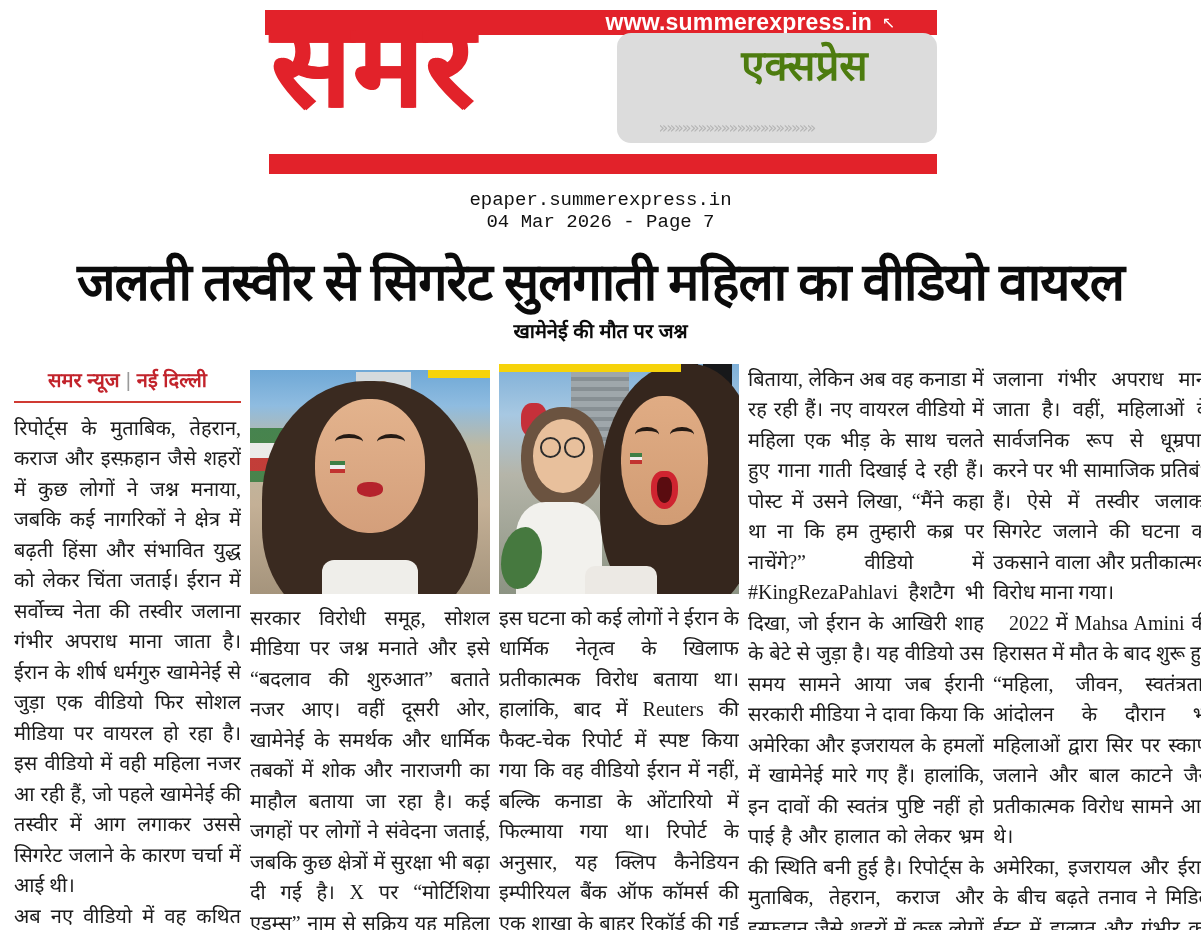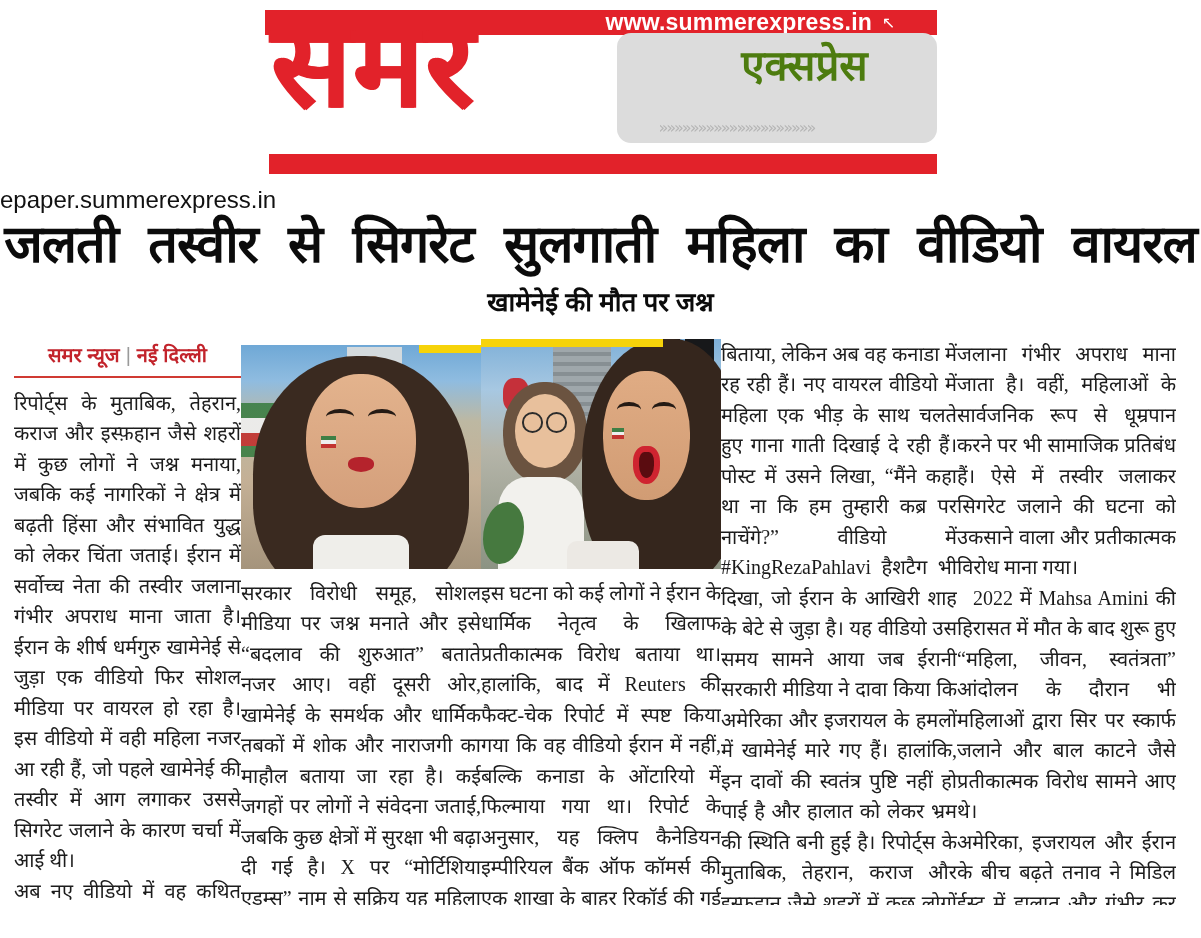"epaper.summerexpress.in" .page-info { font-family: Liberation Sans, sans-serif -> Liberation Mono, monospace; font-size: 24px -> 19px; text-align: left -> center }
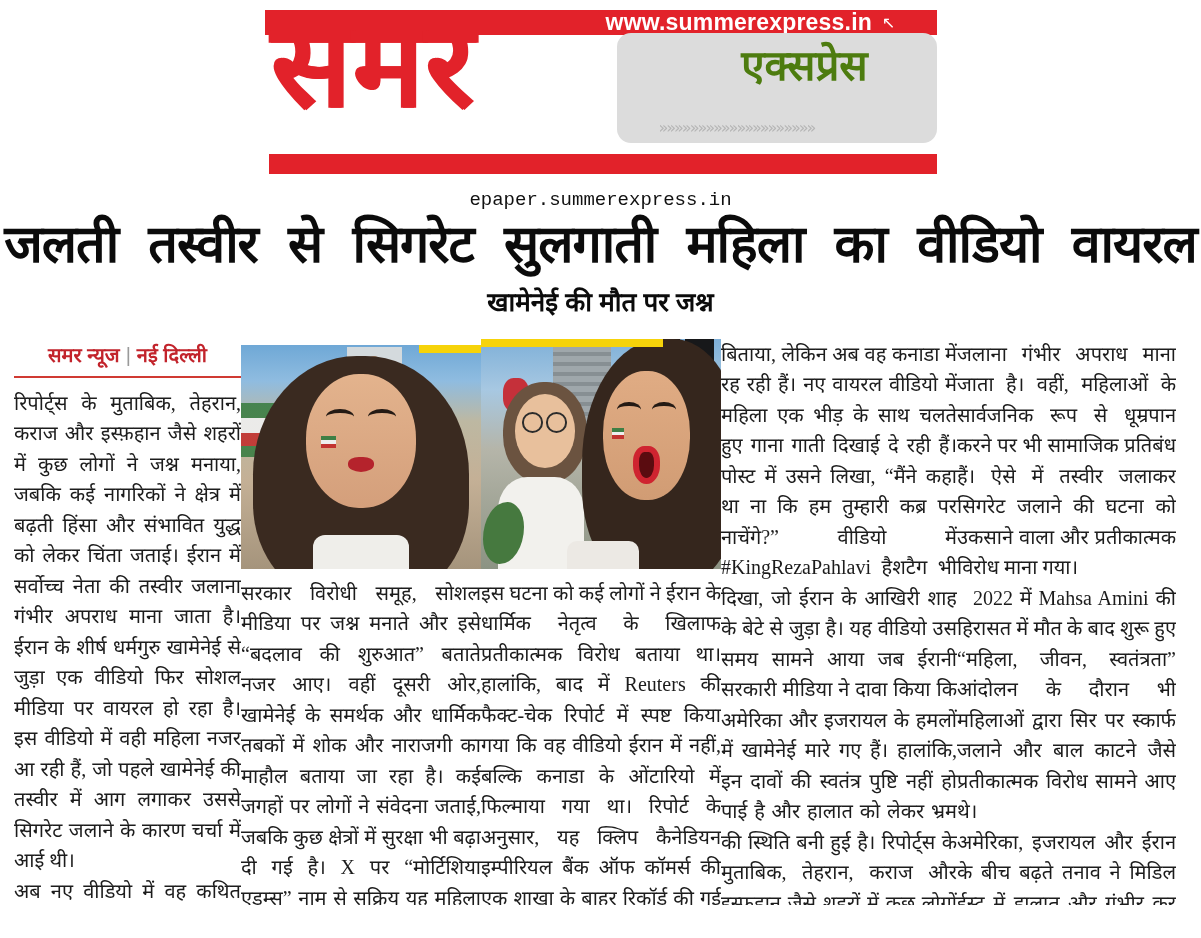"04 Mar 2026 - Page" div { html: none -> <div>04 Mar 2026 - Page 7</div> }
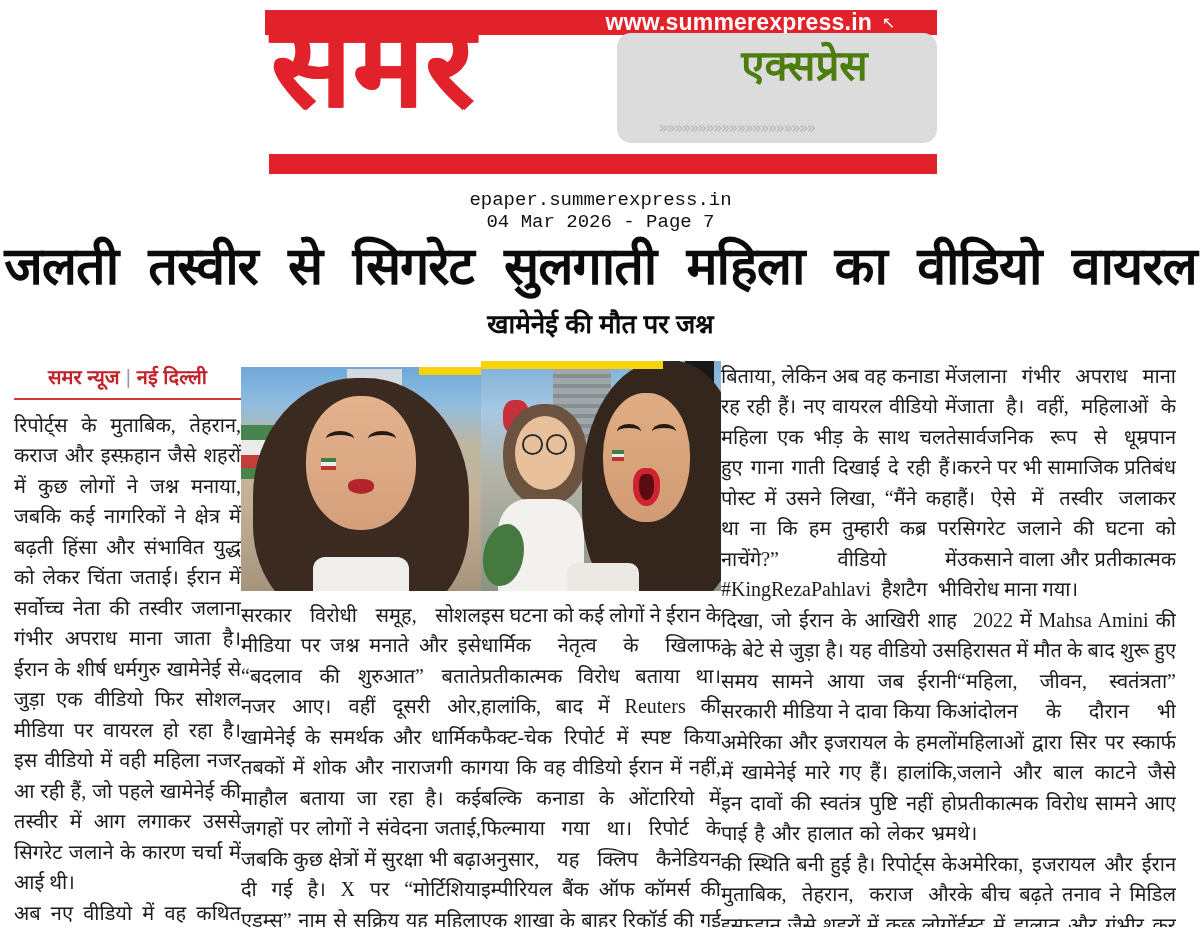"जलती तस्वीर से सिगरेट सुलगाती" .headline { font-family: Liberation Mono, monospace -> Liberation Serif, serif; margin-top: 8px -> 20px }
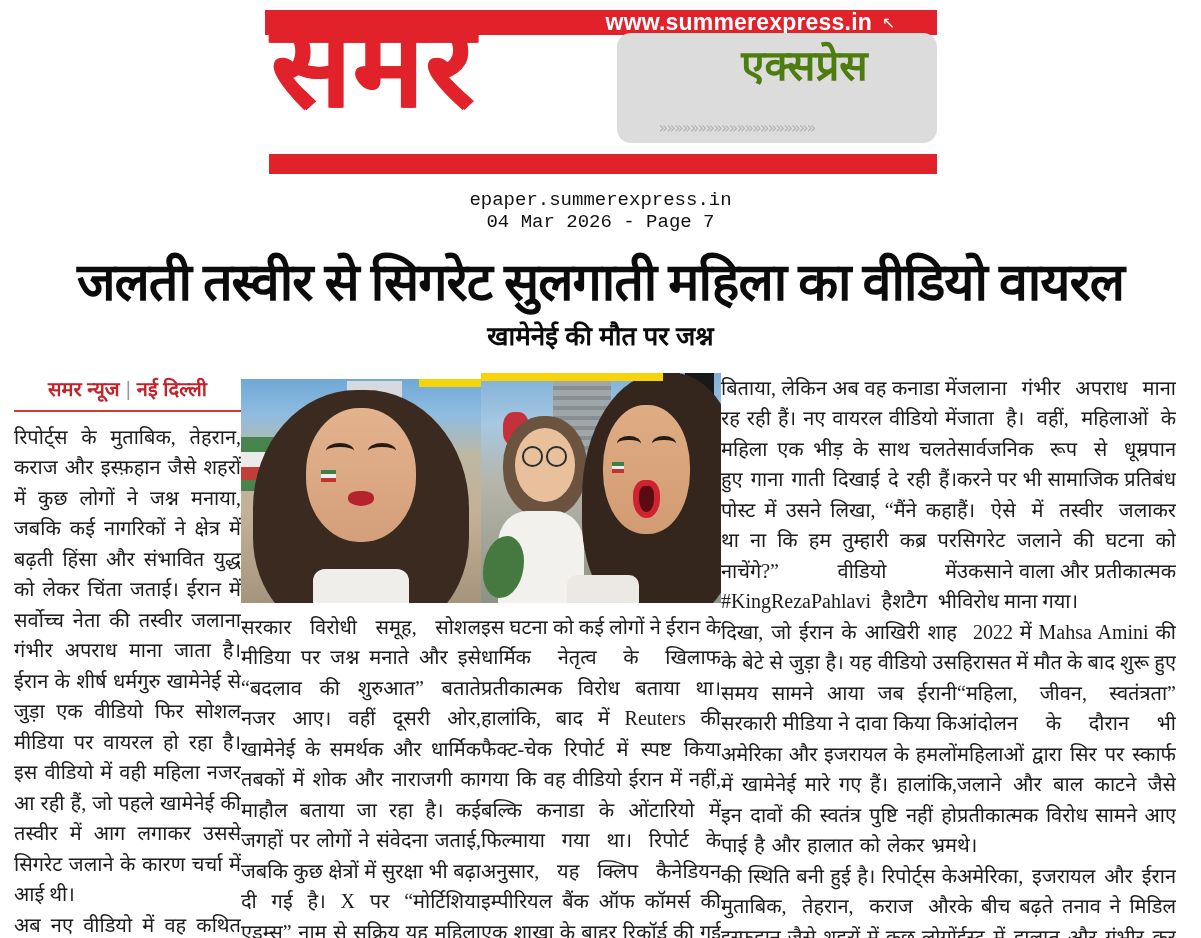"खामेनेई की मौत पर जश्न" .subheadline { font-size: 26px -> 20px }
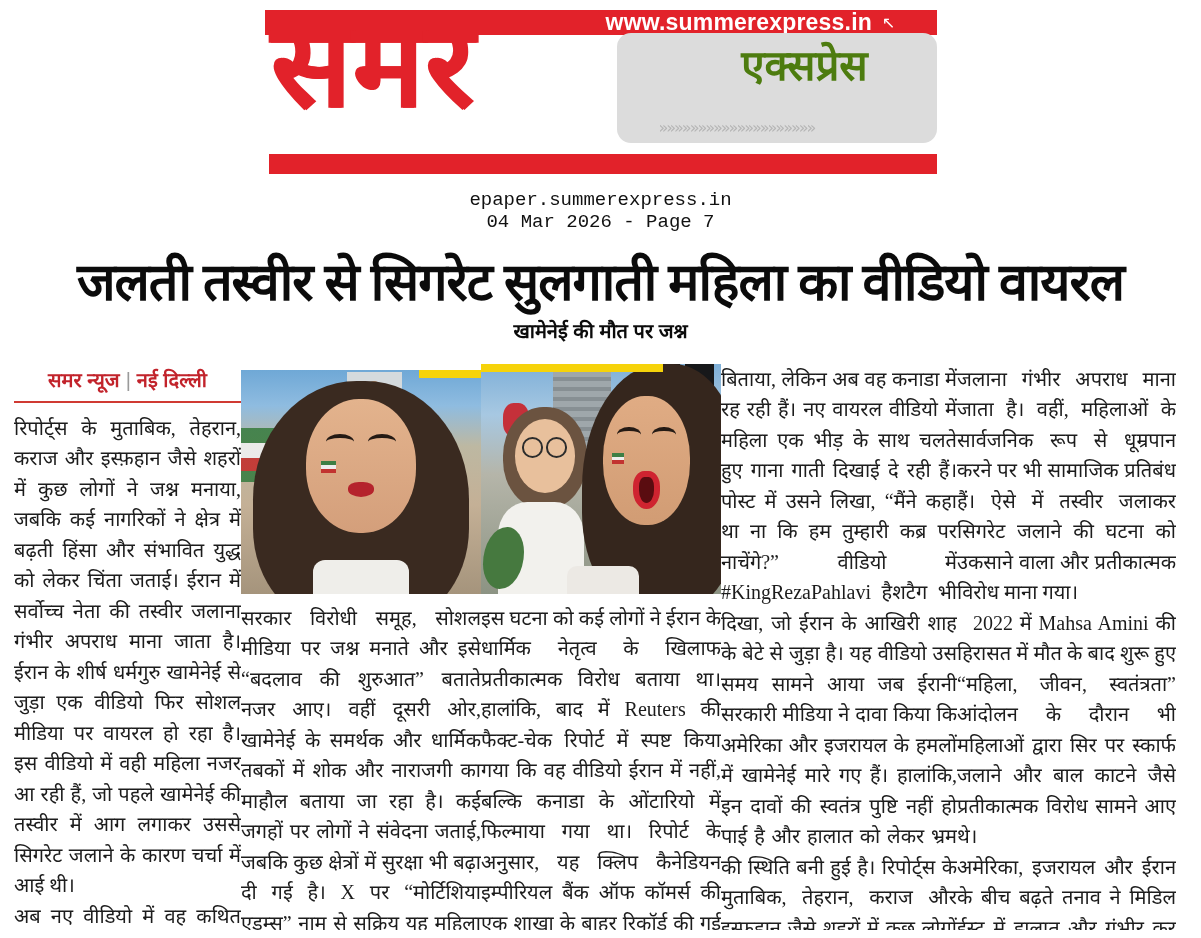"समर न्यूज | नई दिल्ली" .columns { gap: none -> 9px }
